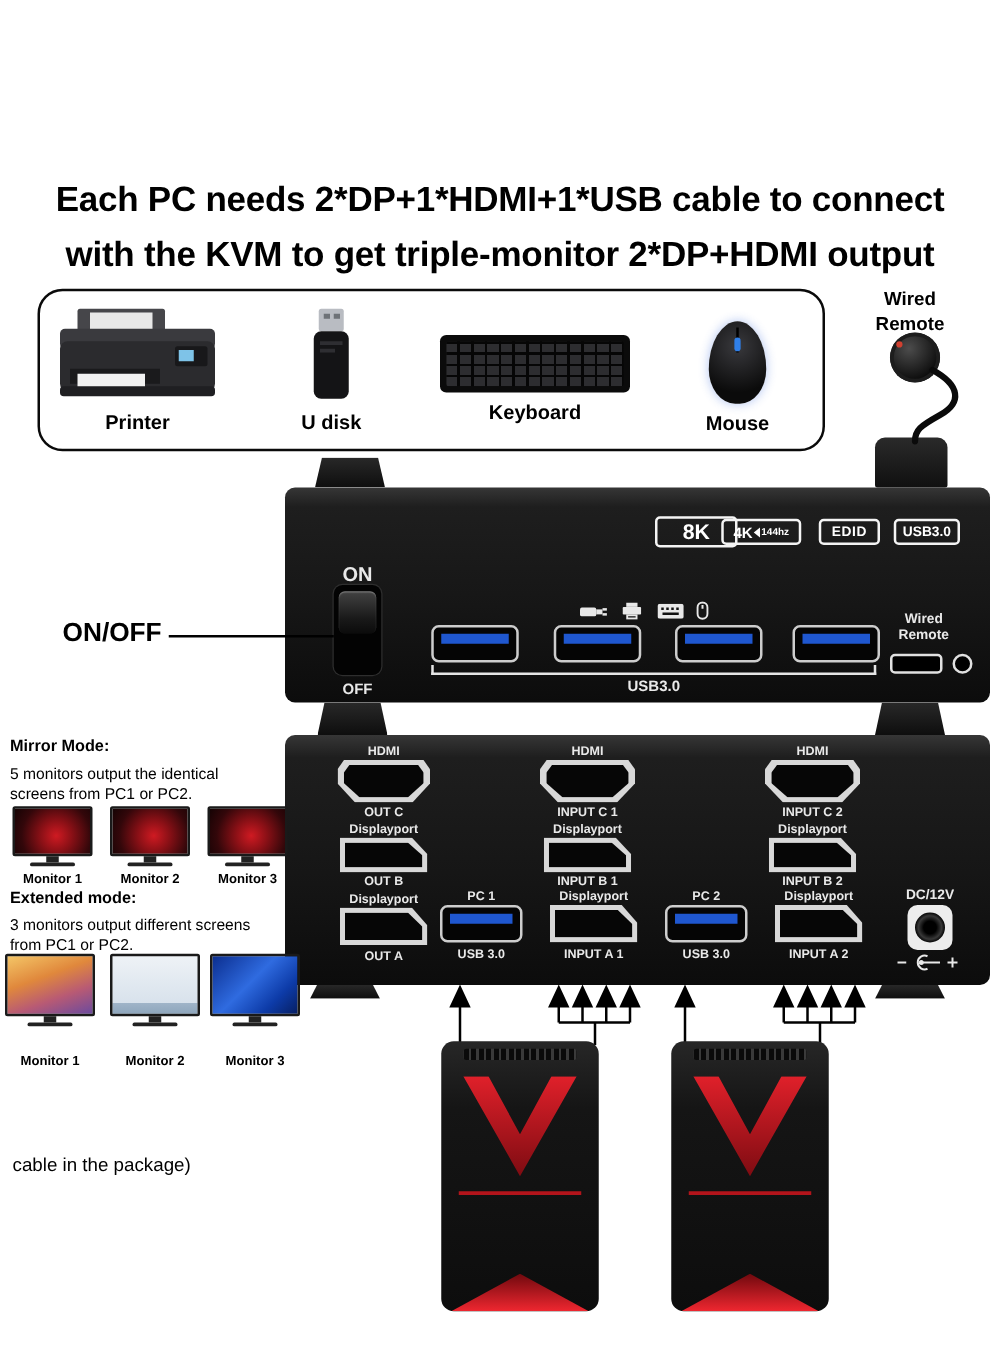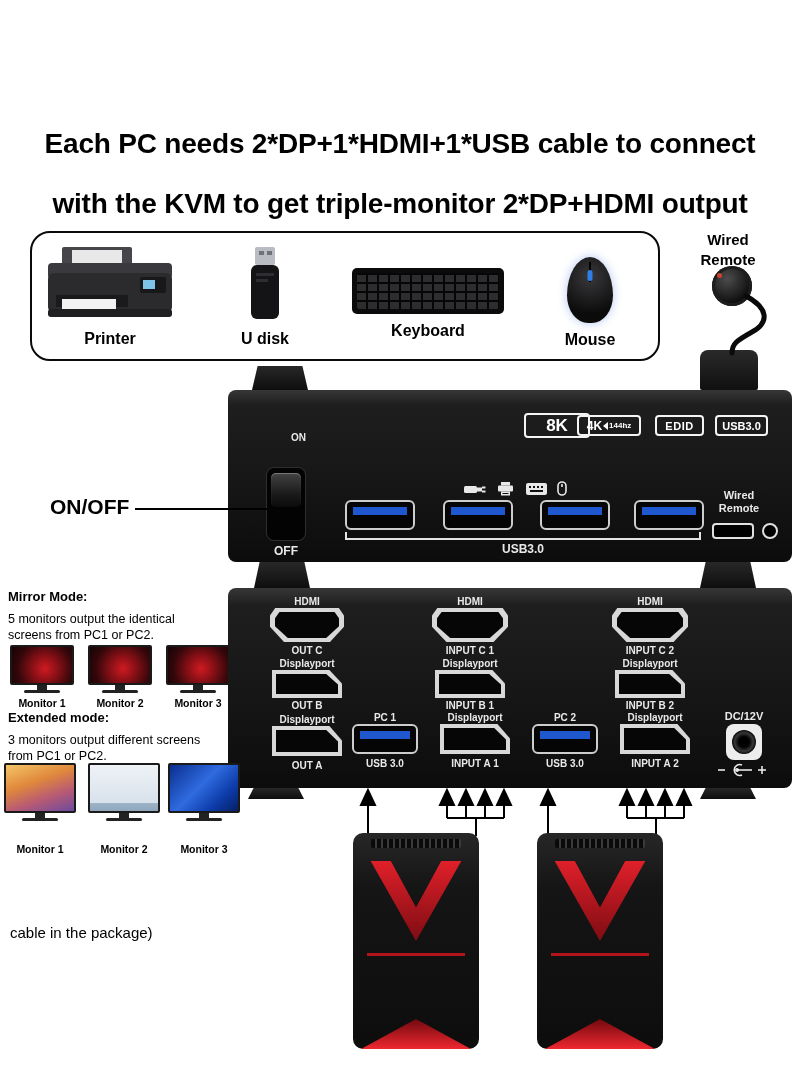"Each PC needs 2*DP+1*HDMI+1*USB cable" div.title { top: 128px -> 144px }
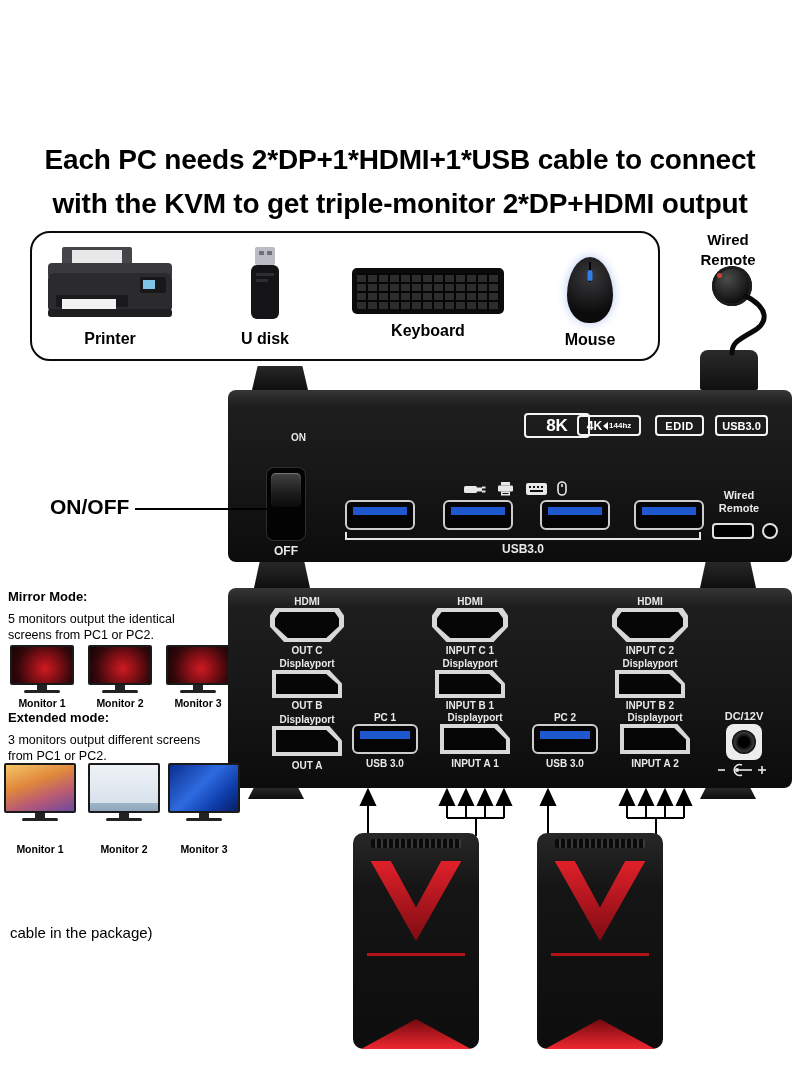"ON" div.plabel { font-size: 10px -> 16px; text-align: right -> none; top: 432px -> 452px }
